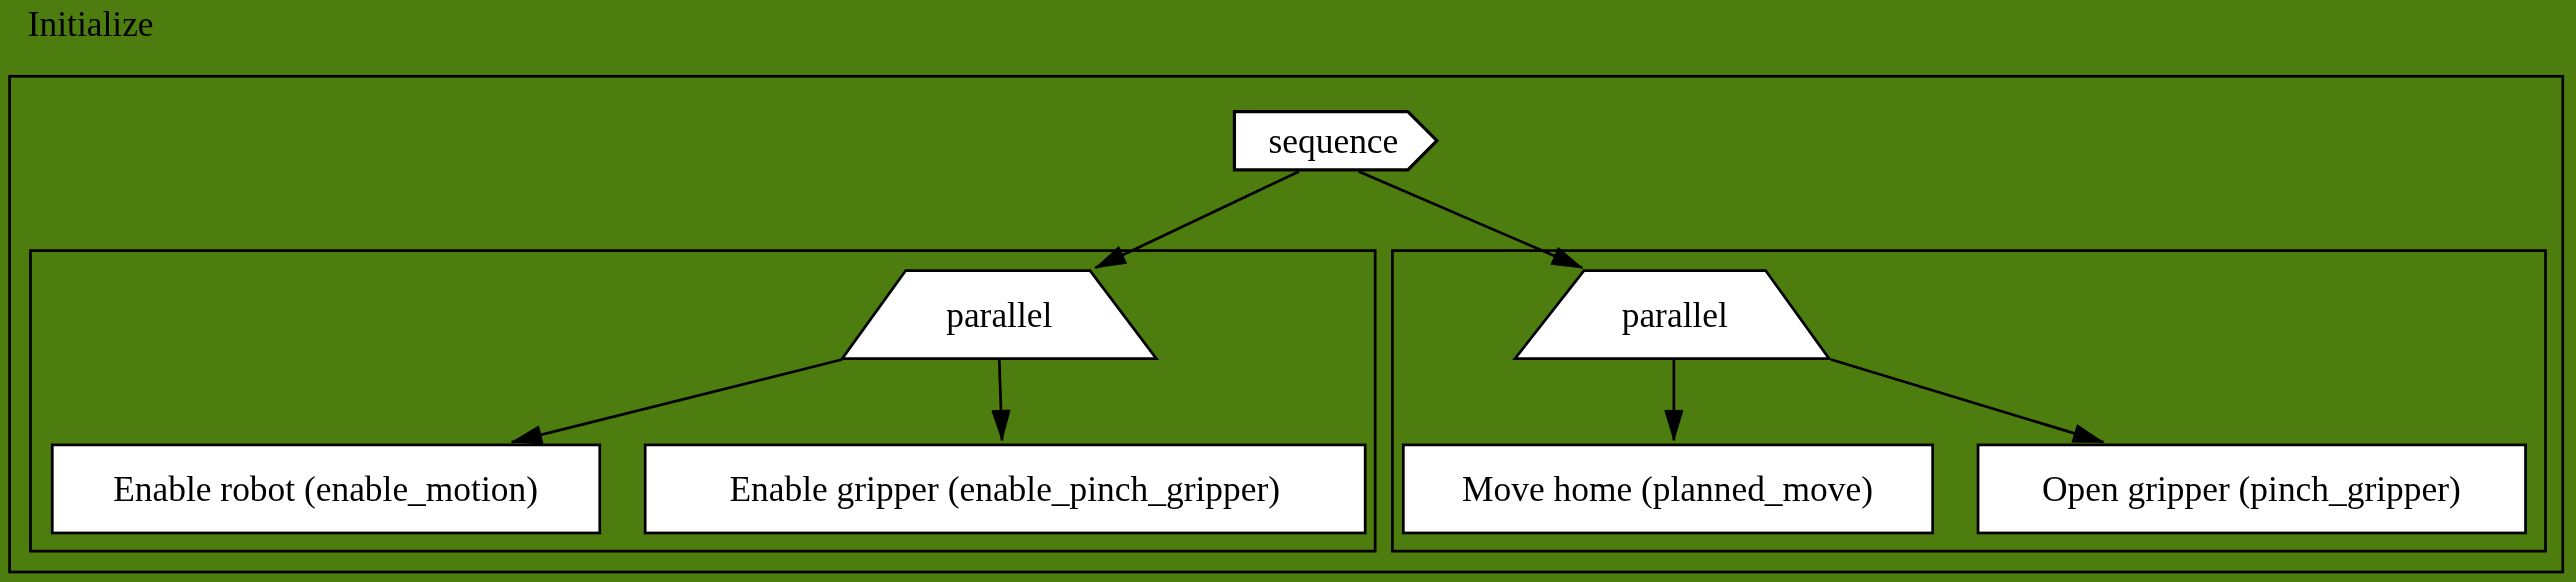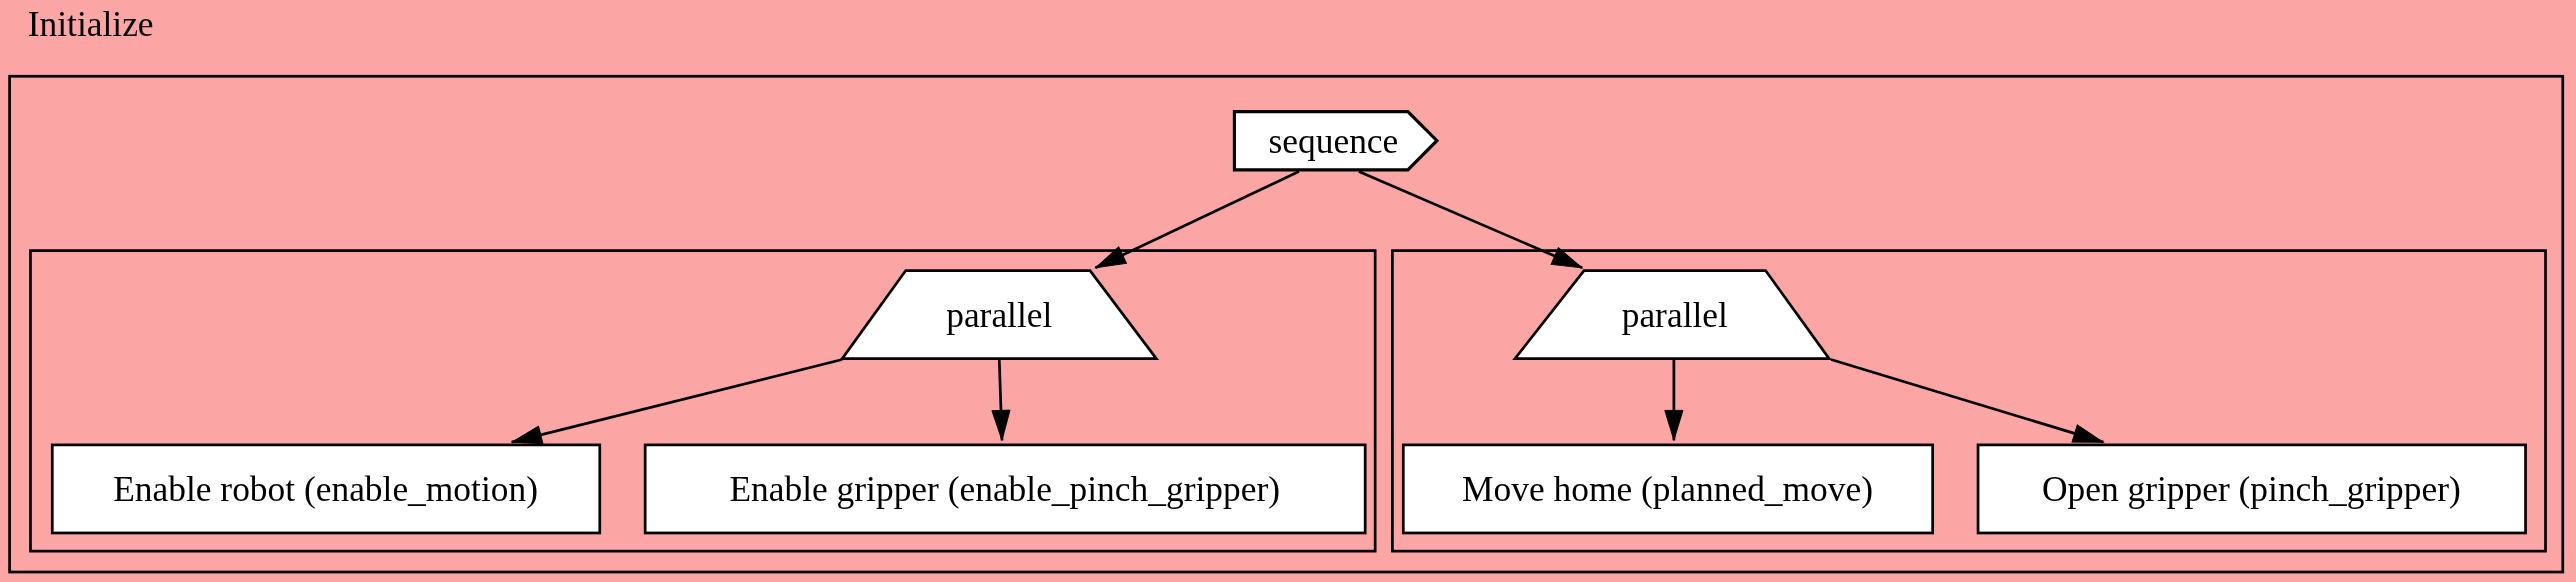"Initialize" .canvas { background: #fca5a5 -> #4d7c0f }
